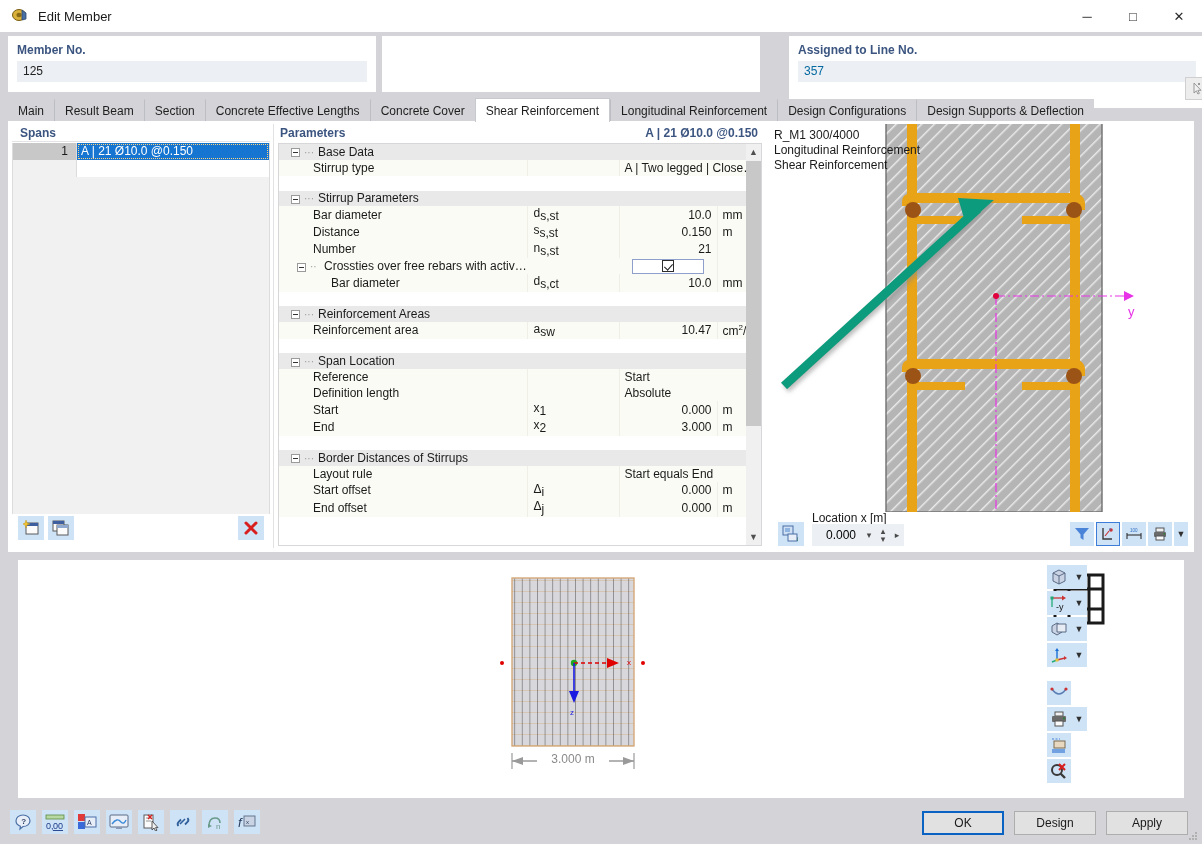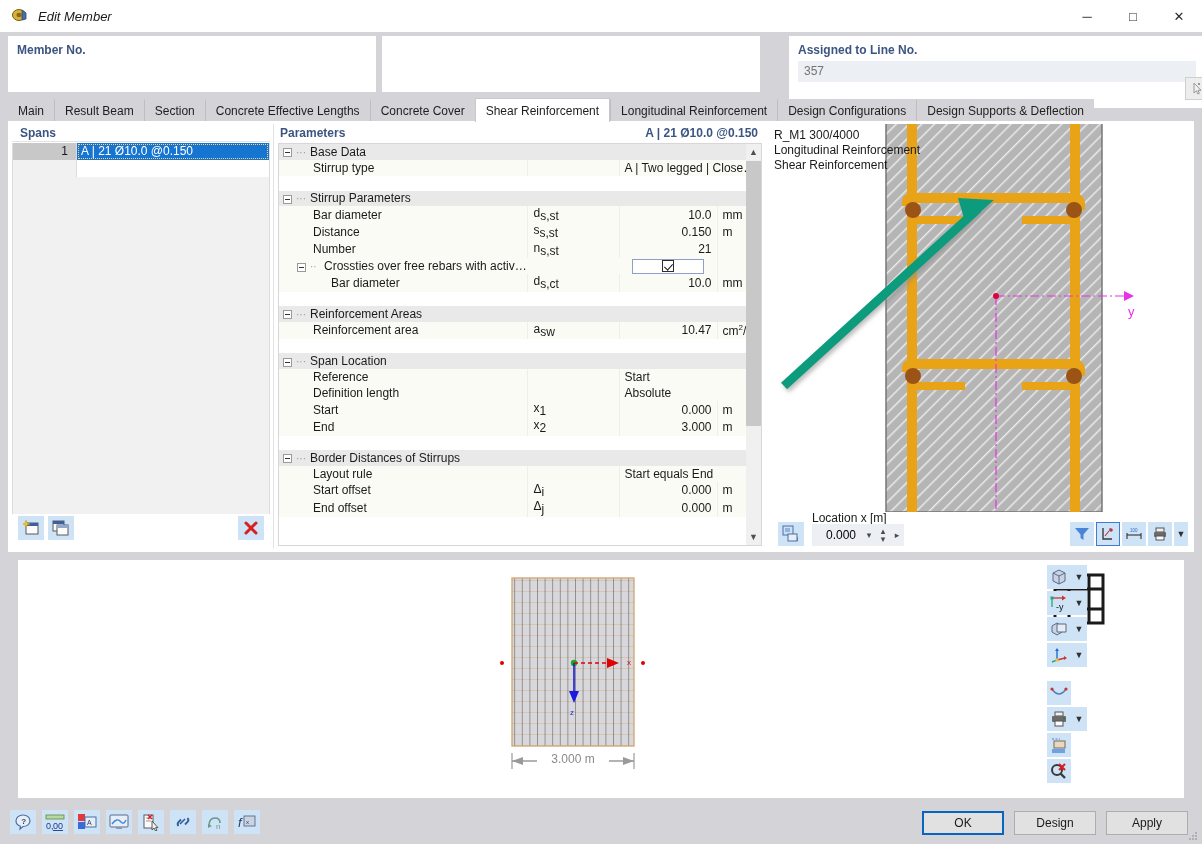"Edit Member" .title-text { font-style: italic -> none }
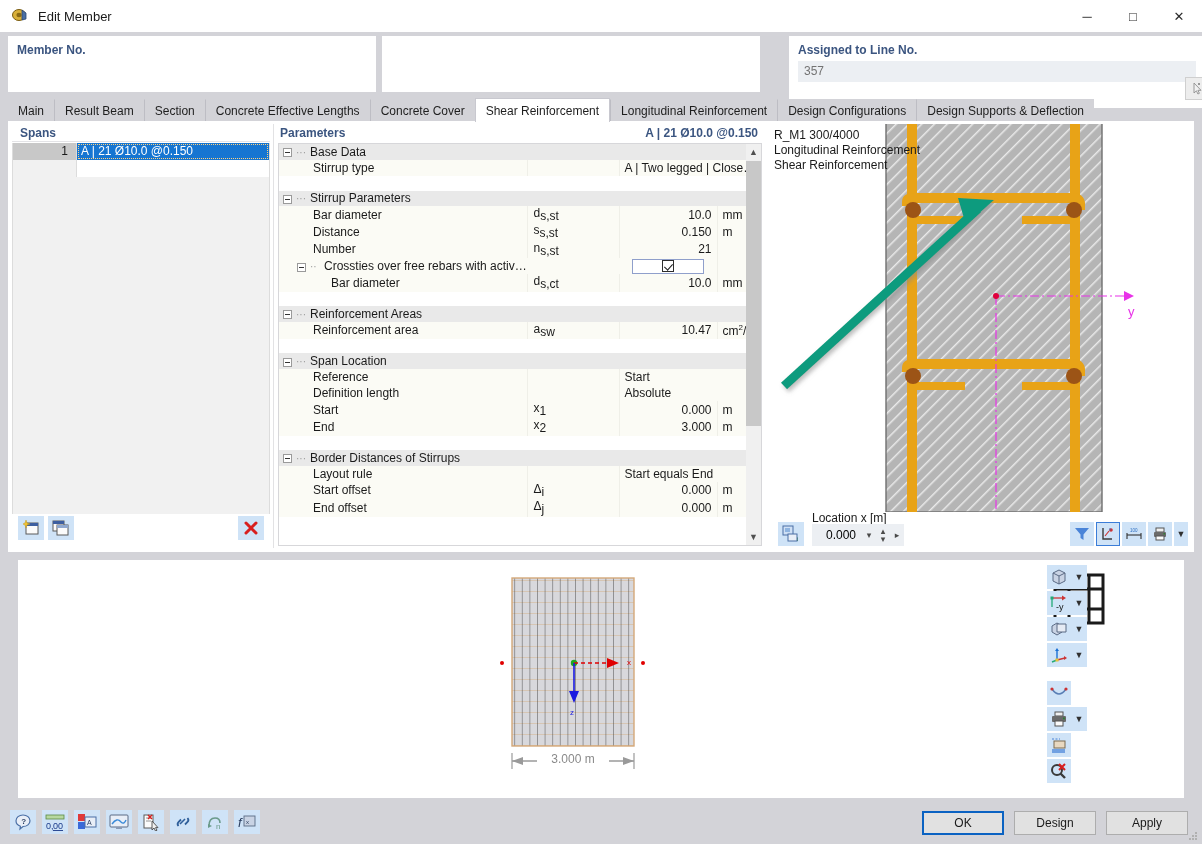"125" input.hdr-input { html: none -> <input> }
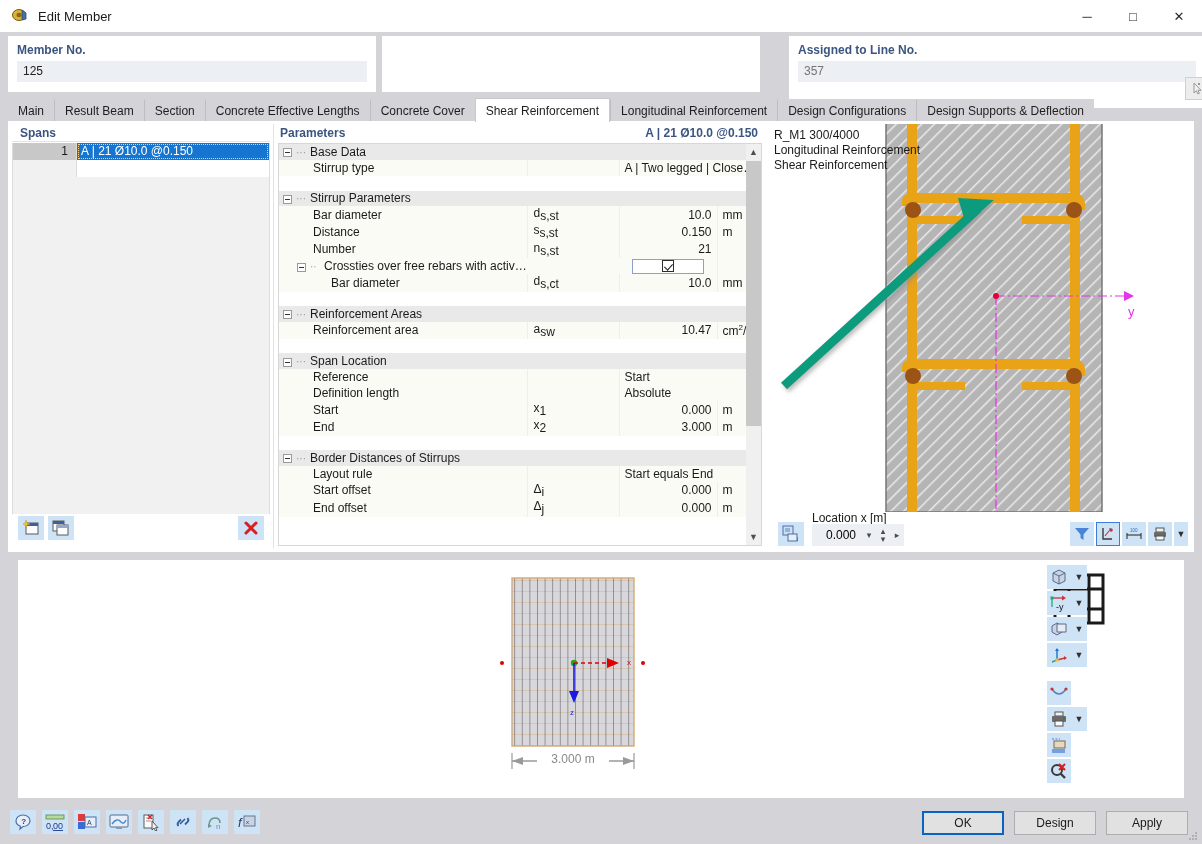"357" .hdr-input.grey { color: #737373 -> #0369a1 }
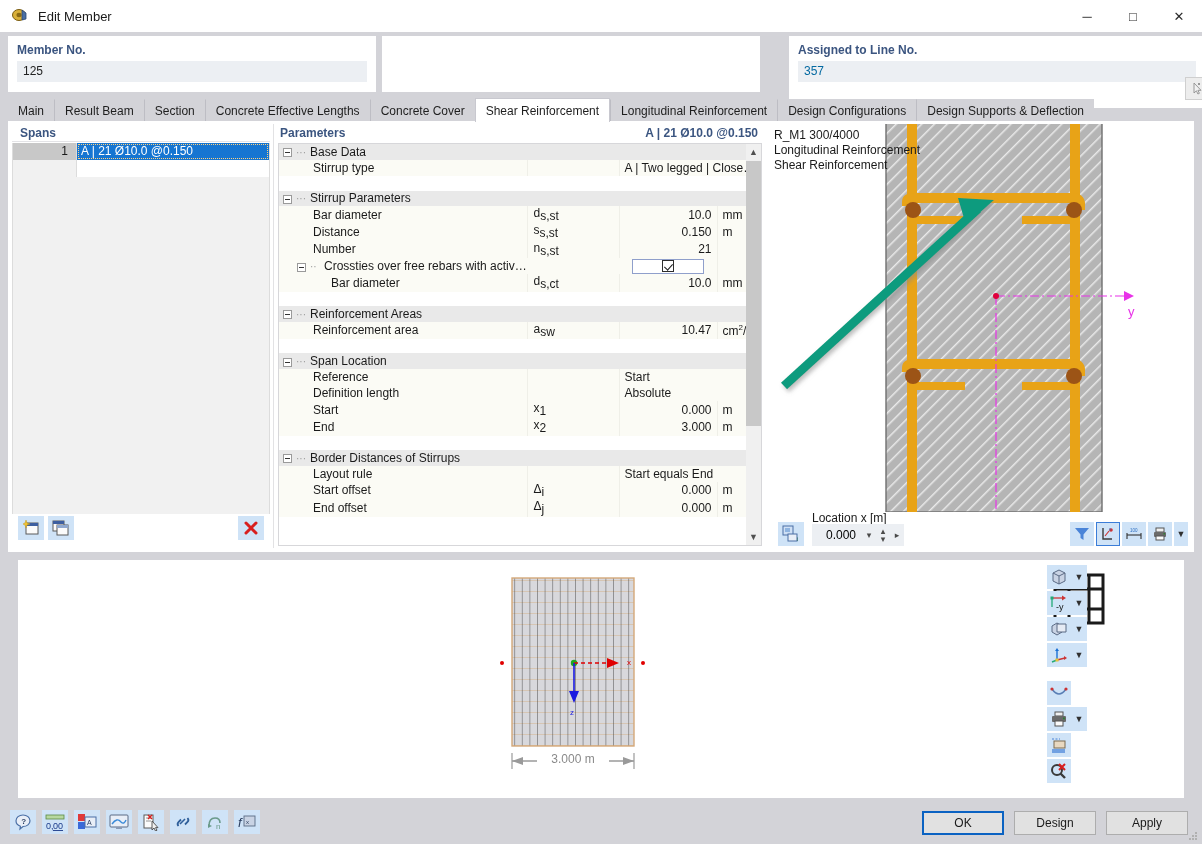"··· Base Data" tr.grp .c-name { padding-left: 4px -> 12px }
